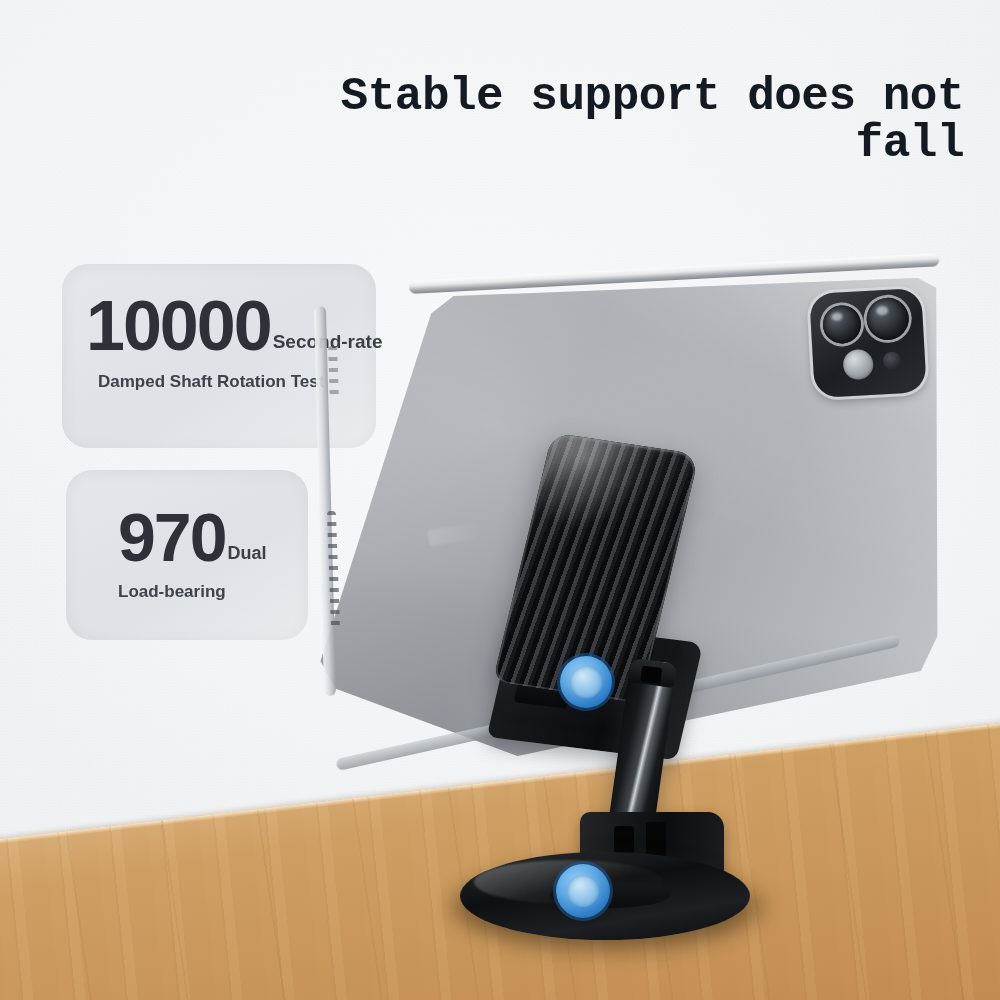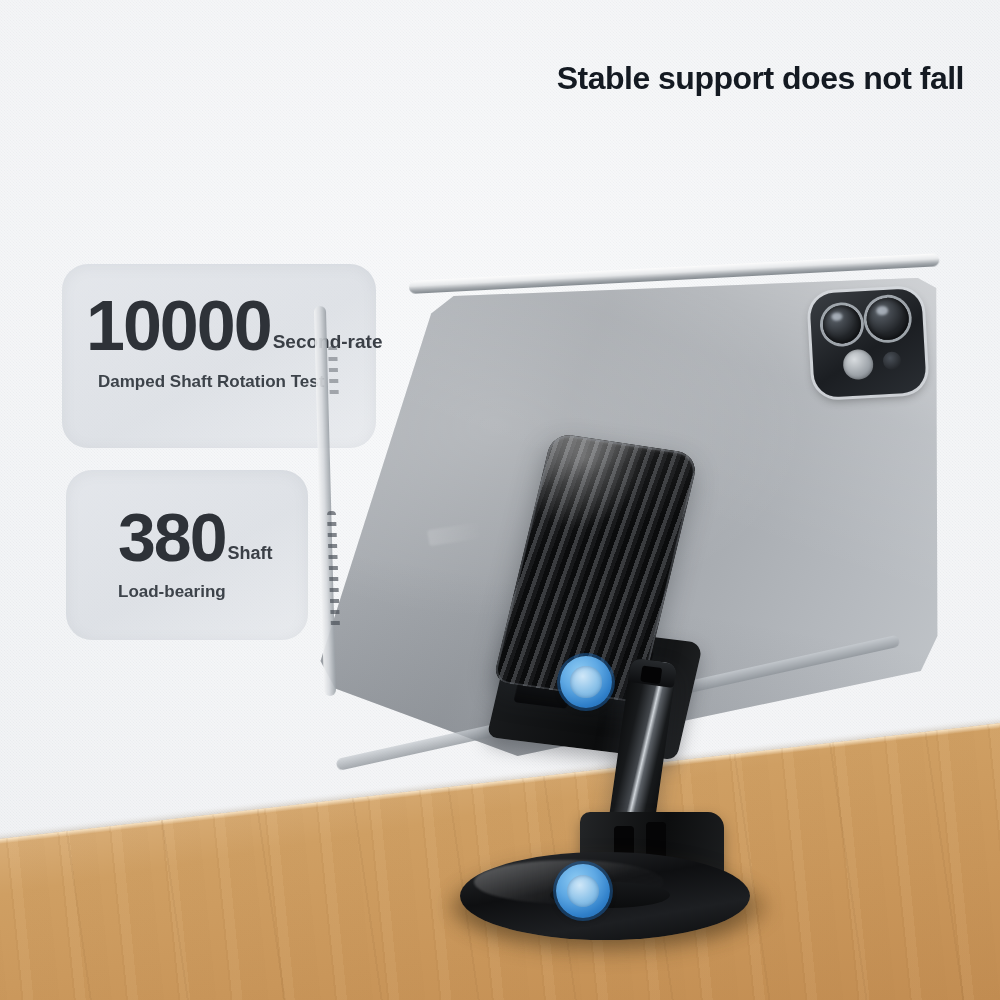"Stable support does not fall" .hl2 { font-family: none -> Liberation Mono, monospace; font-size: 32px -> 46px; margin-top: 4px -> 16px }
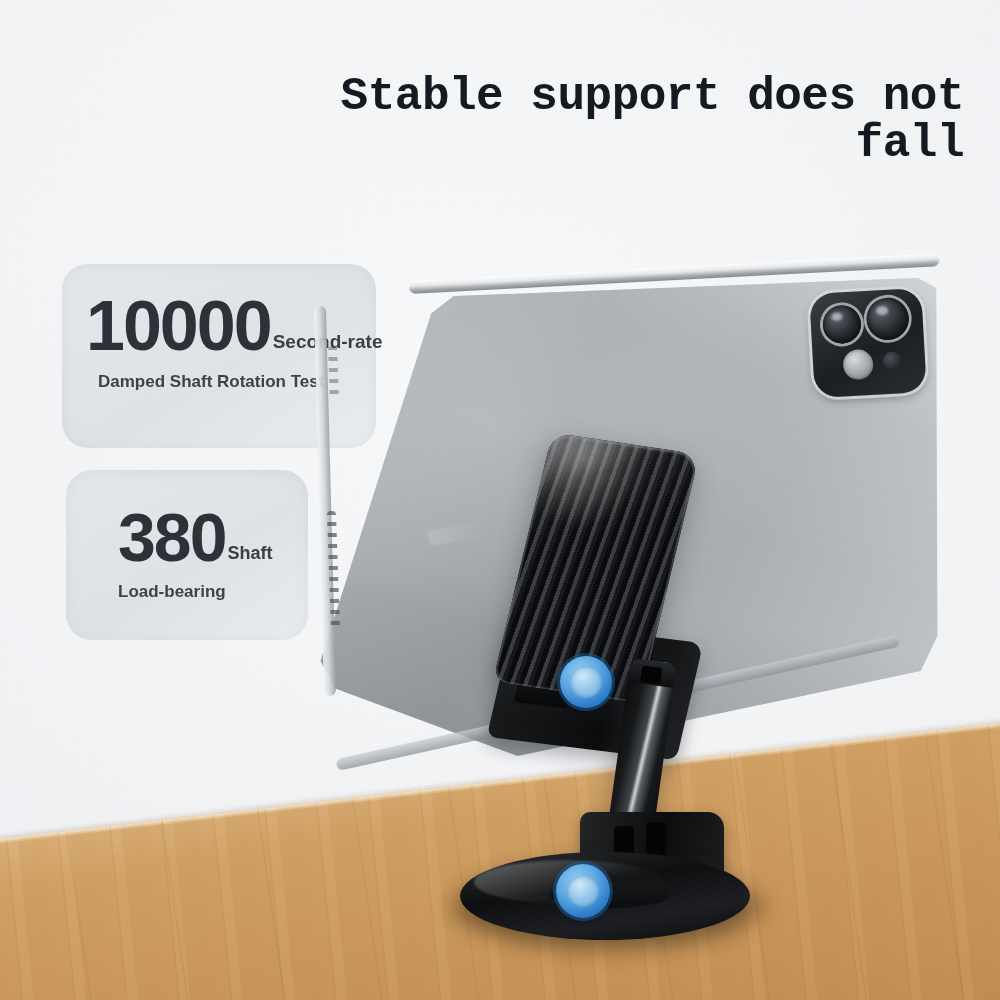"380" span.bignum { text: 380 -> 970 }
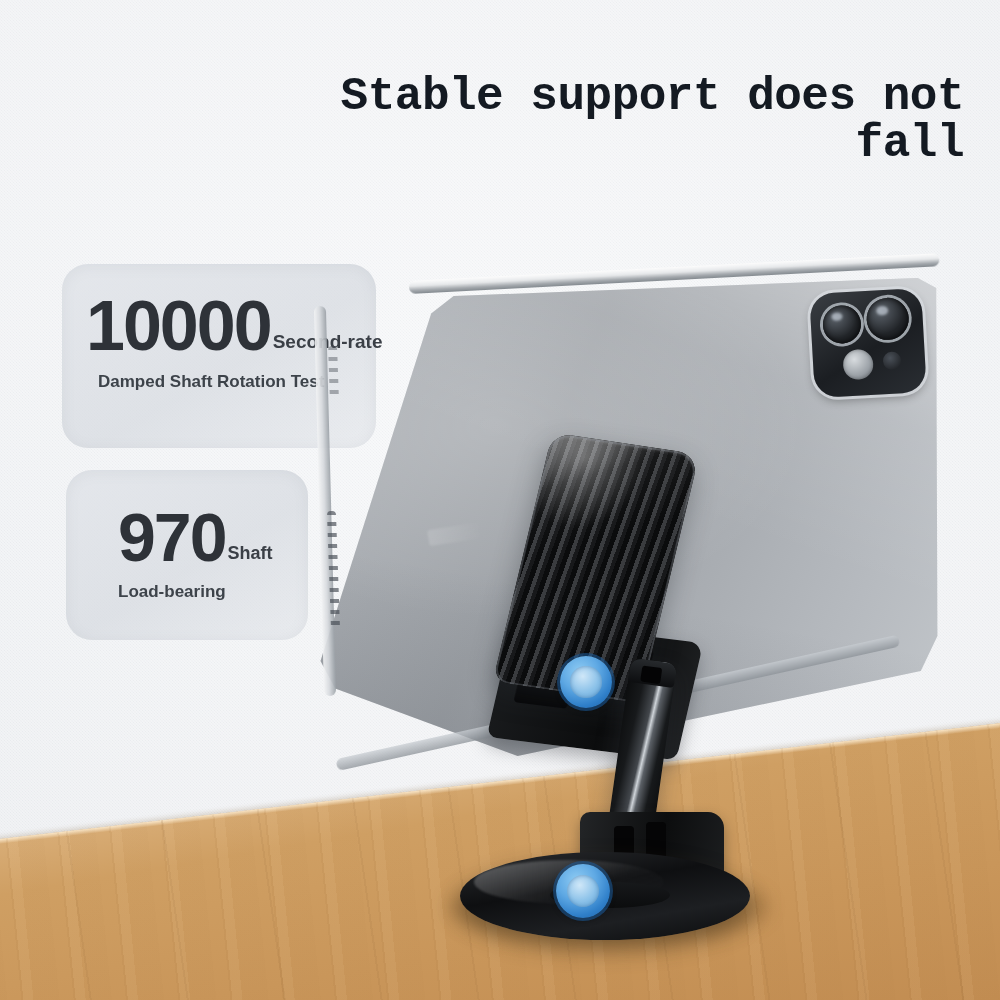"Shaft" span.unit { text: Shaft -> Dual }
